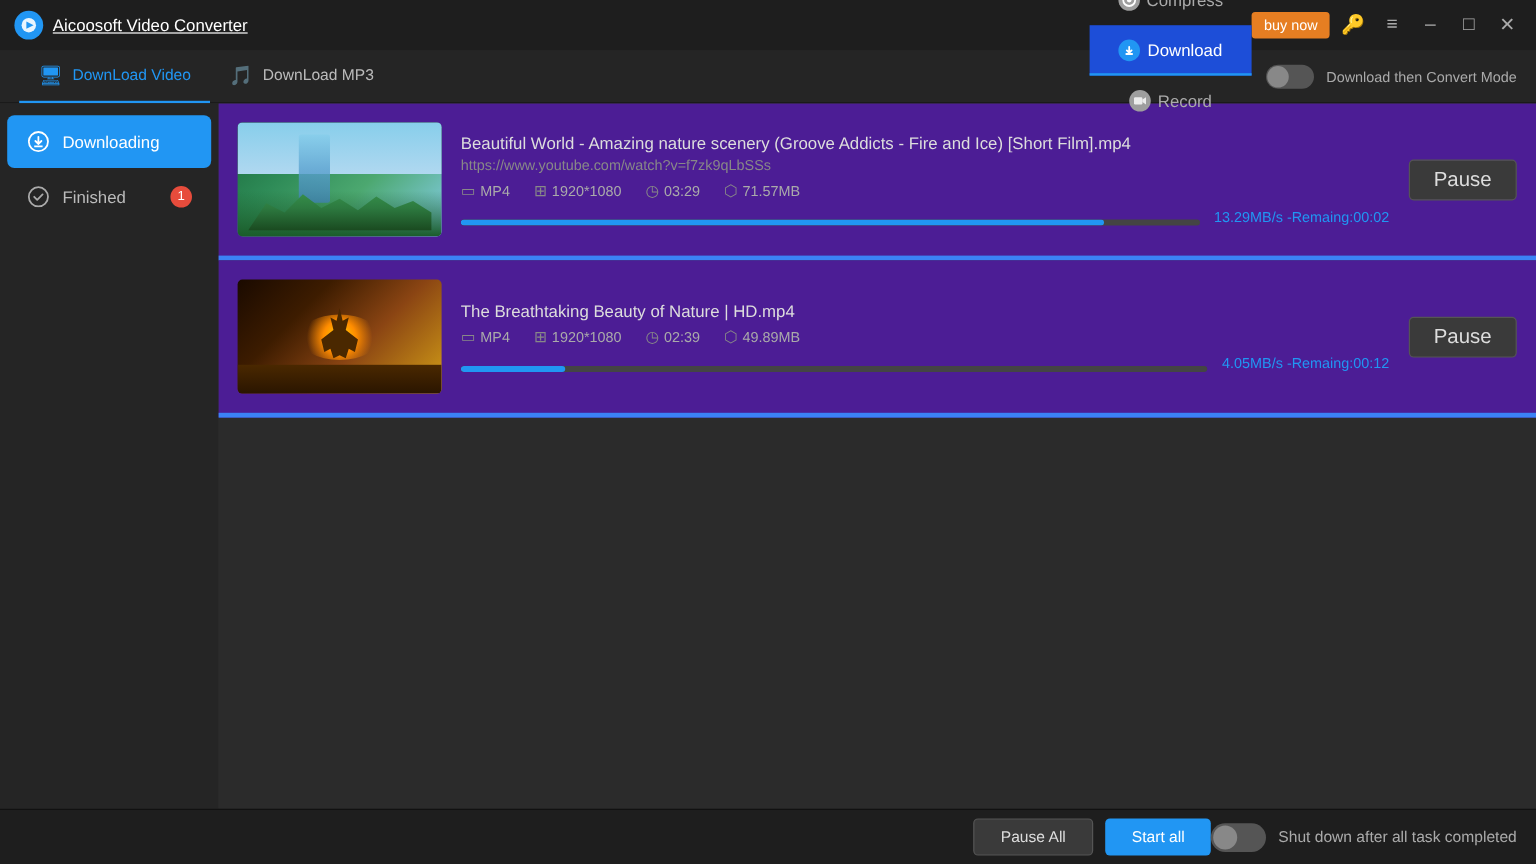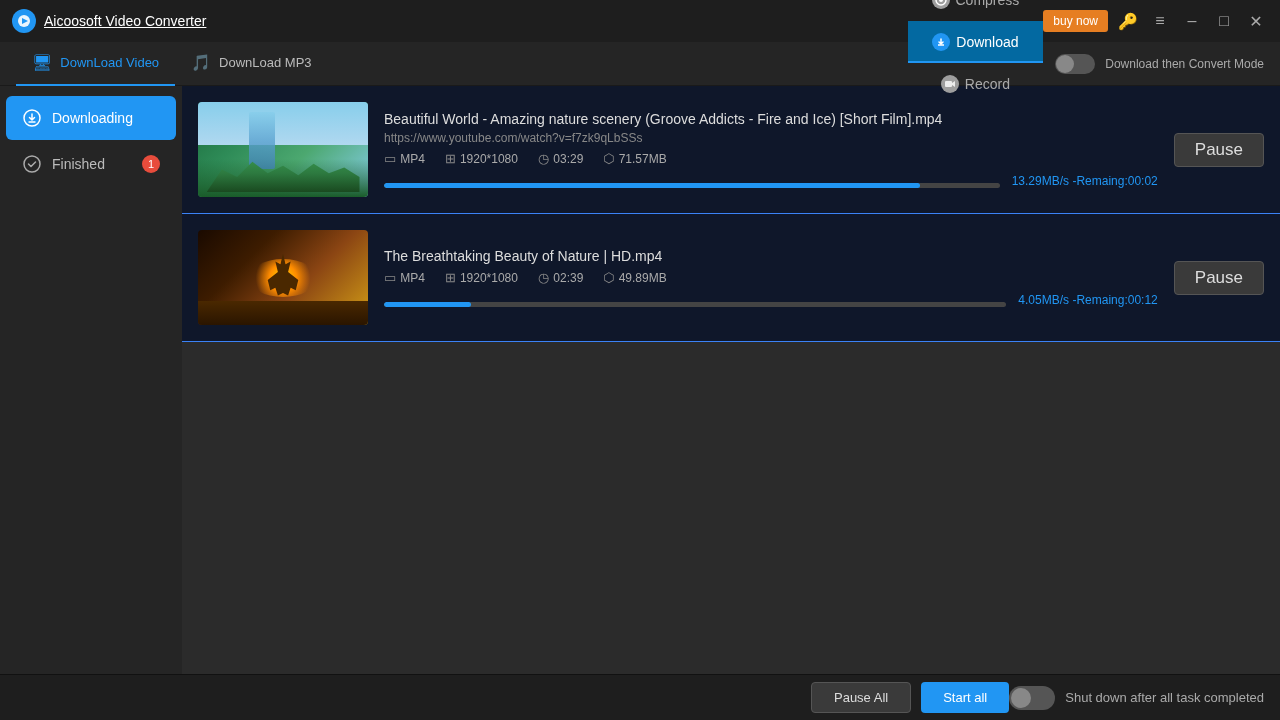"Download" .nav-tab.active { background: #0369a1 -> #1d4ed8 }
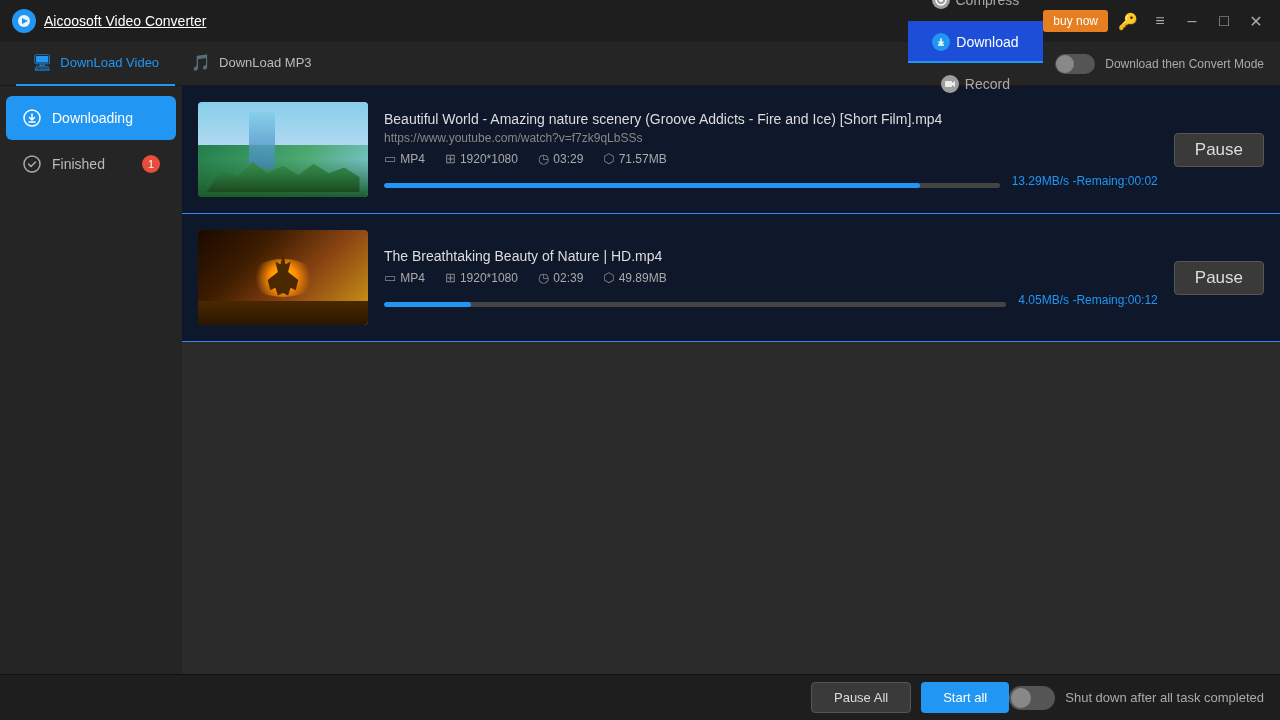"Beautiful World - Amazing nature" .download-item { background: #0f172a -> #4c1d95; border-bottom: 1px solid #3b82f6 -> 4px solid #3b82f6 }
